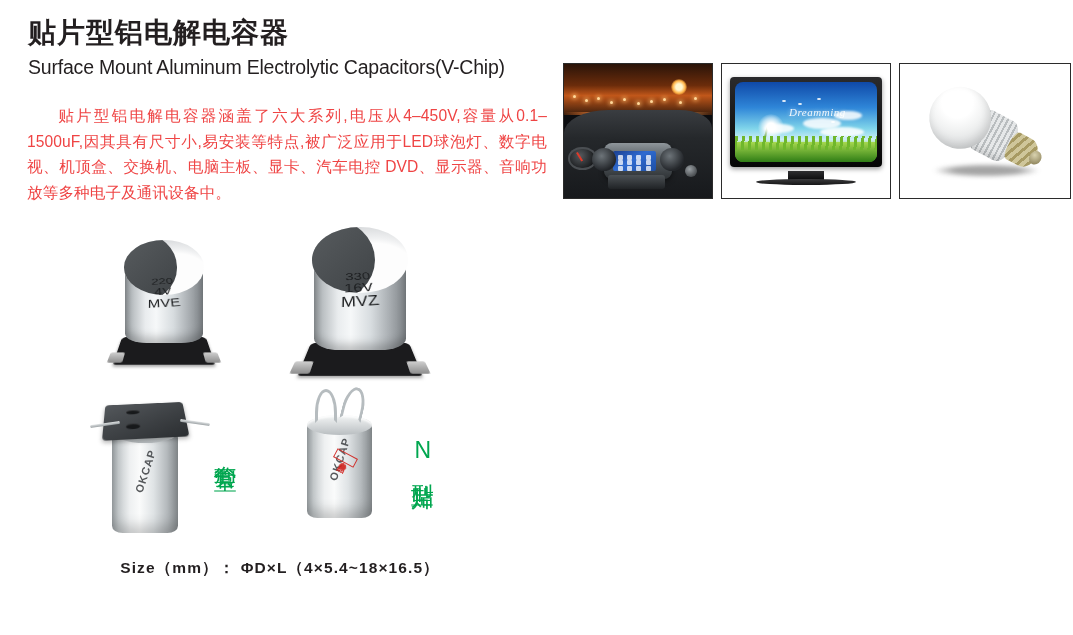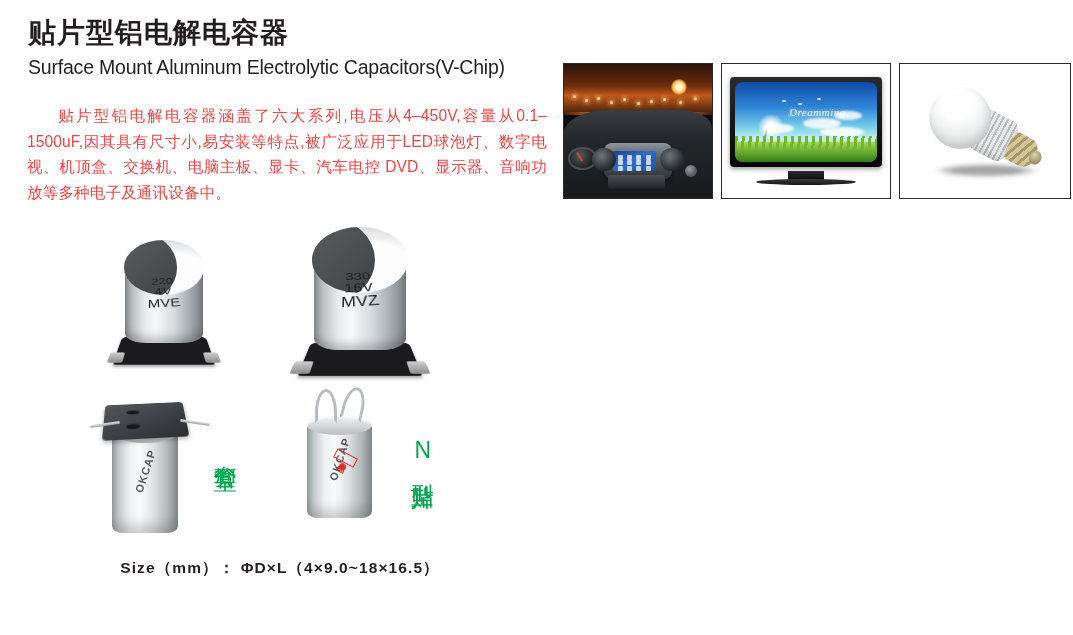"Size（mm）： ΦD×L（4×9.0~18×16.5）" div { text: 9.0 -> 5.4 }
